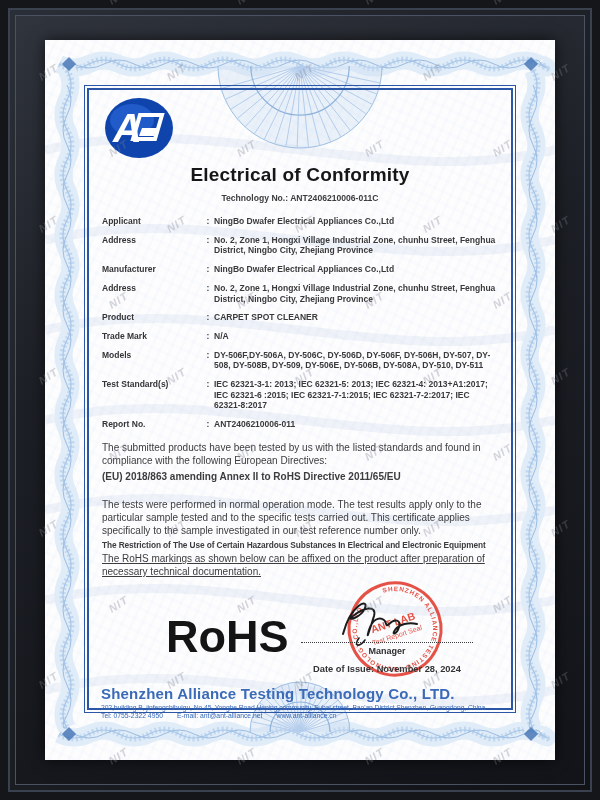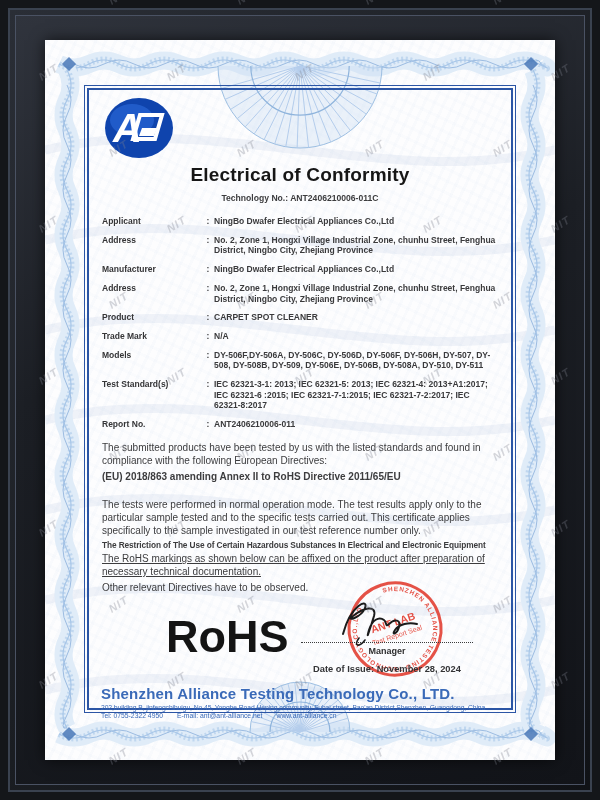"Other relevant Directives have to" div.para { html: <div>Other relevant Directives have to be observed.</div> -> none }
